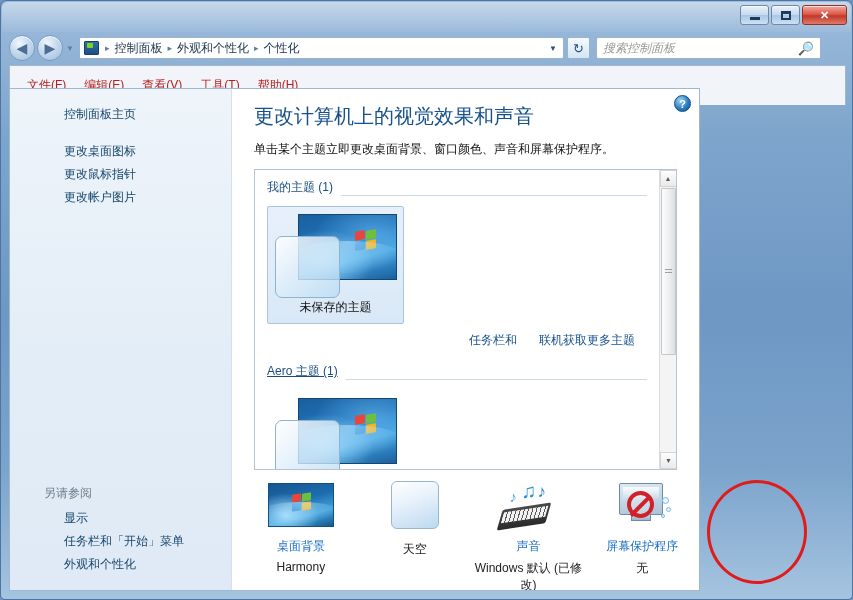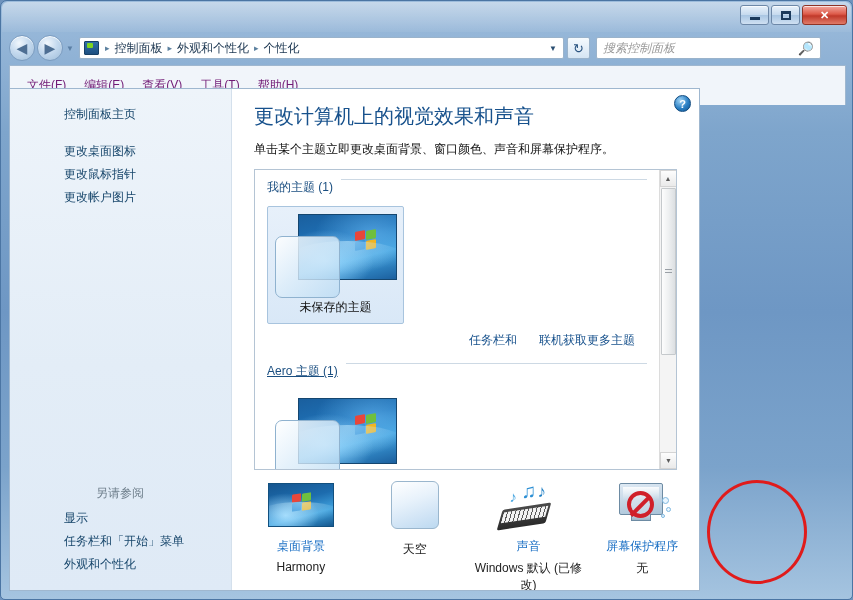"文件(F)" #menubar { color: #701a75 -> #b91c1c }
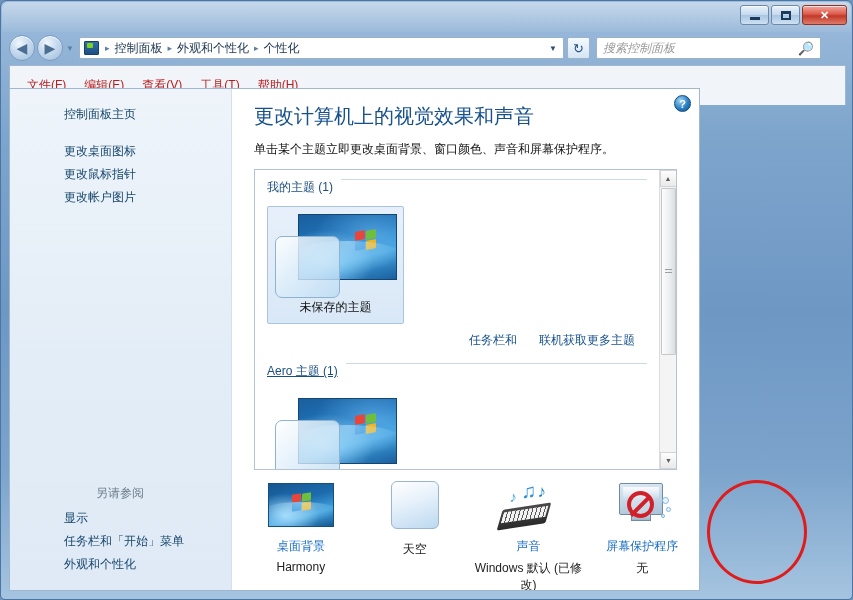"我的主题 (1)" .grouphdr { align-items: flex-start -> flex-end }
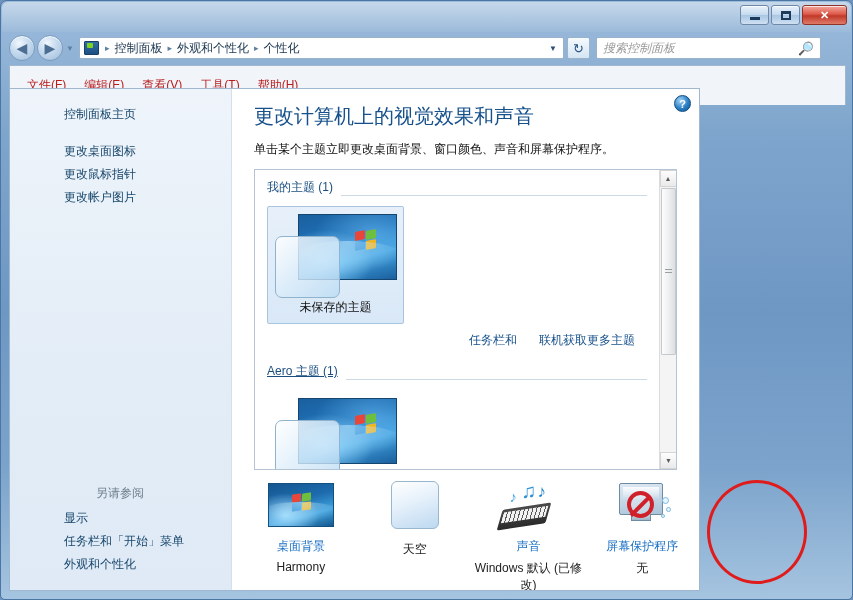"另请参阅" #seealso .hdr { padding: 3px 0 5px 86px -> 3px 0 5px 34px }
